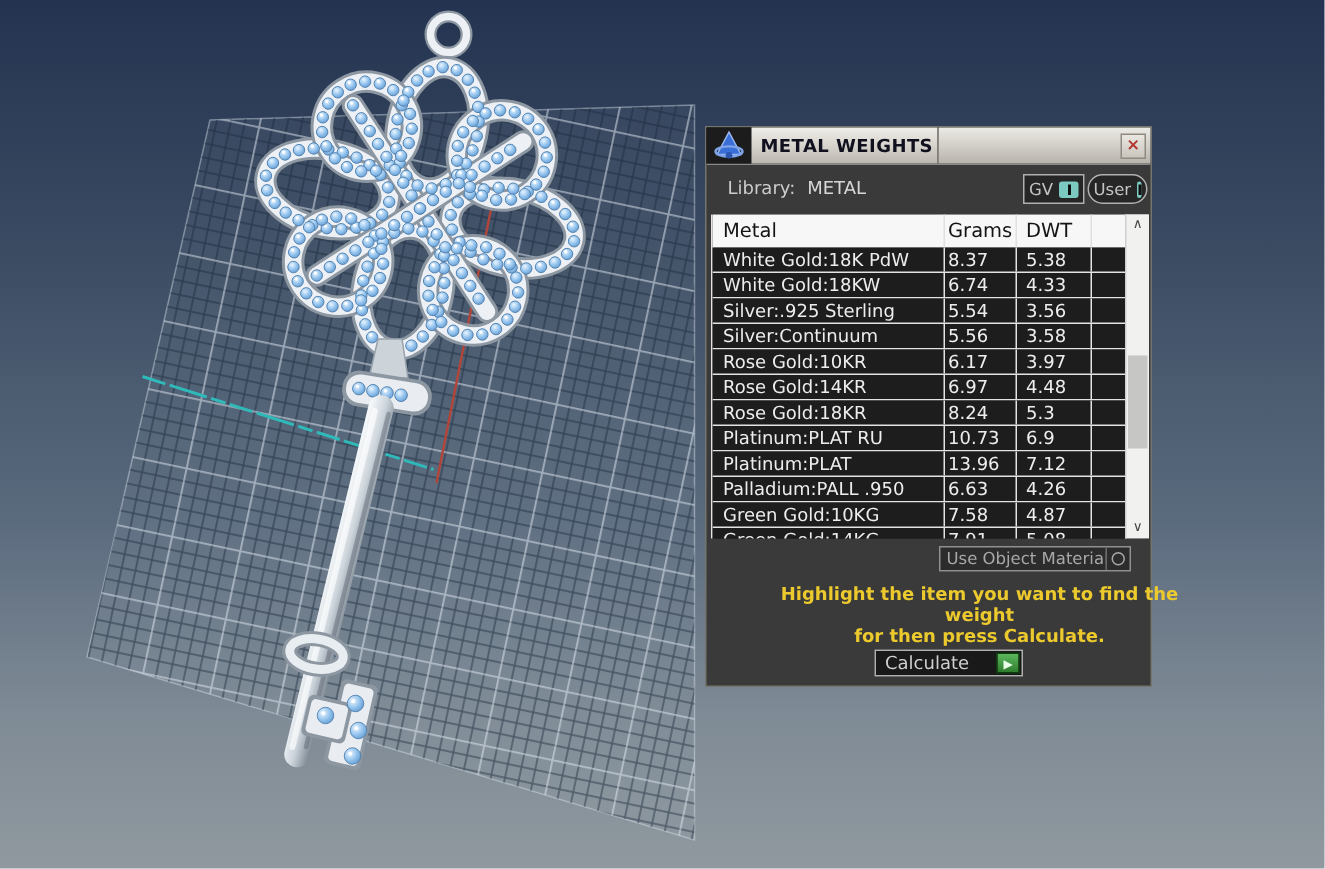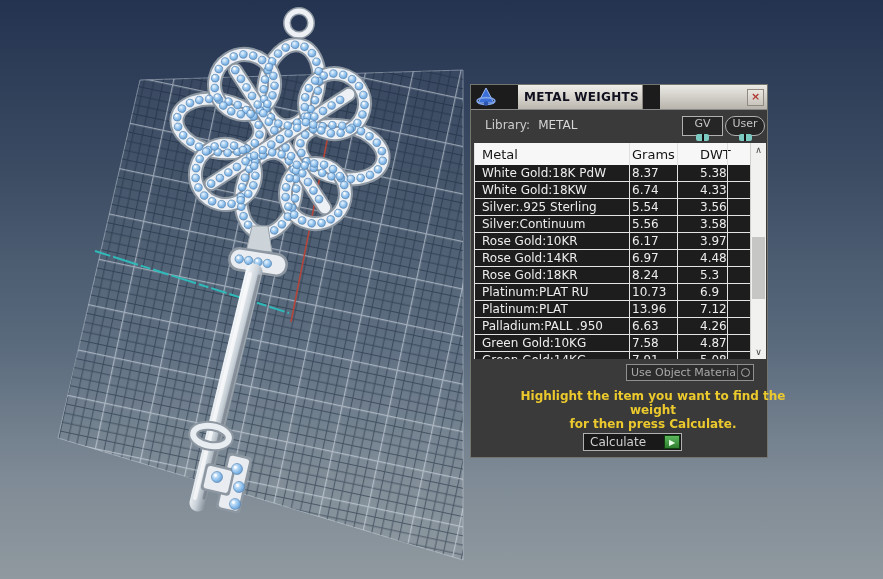"METAL WEIGHTS" #titlebar { gap: 17px -> none }
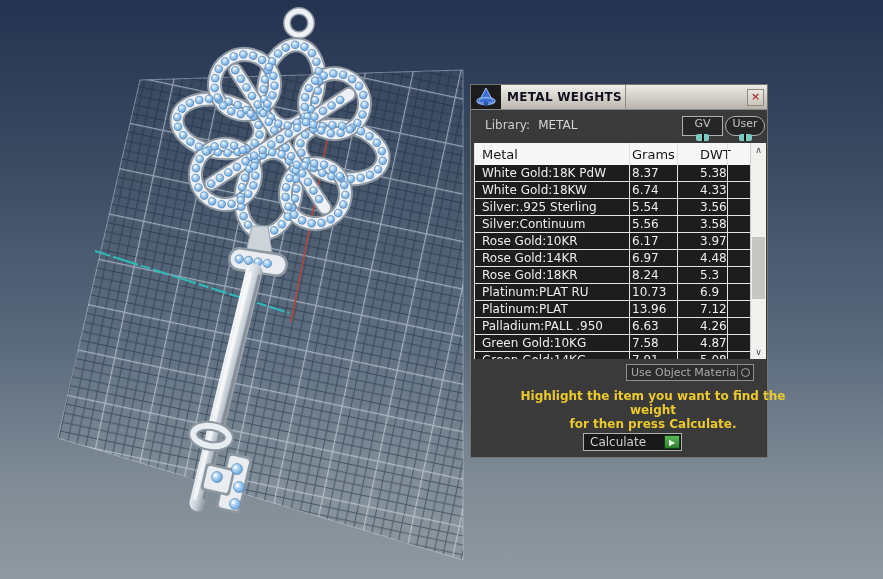"GV" .toggle-btn { flex-direction: column -> none }
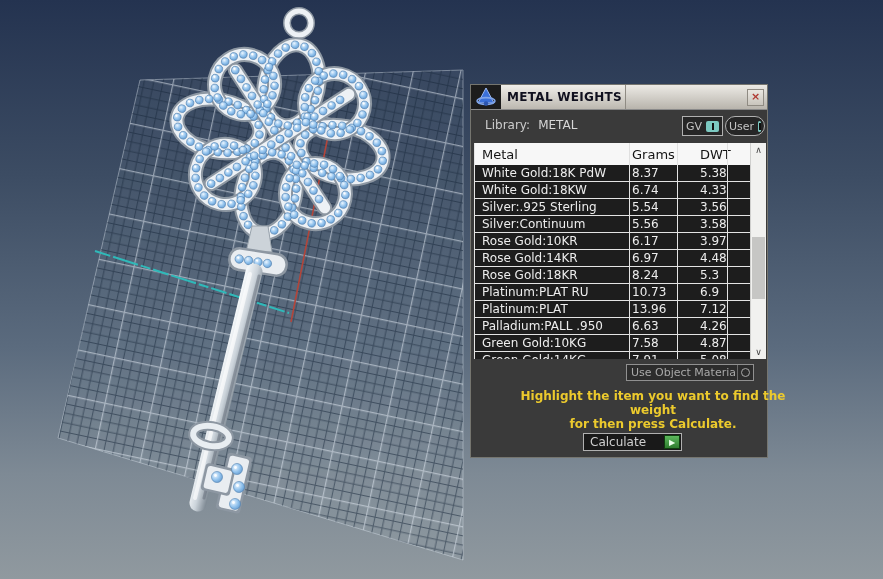"DWT" .c-dwt { padding-left: 22px -> 6px }
